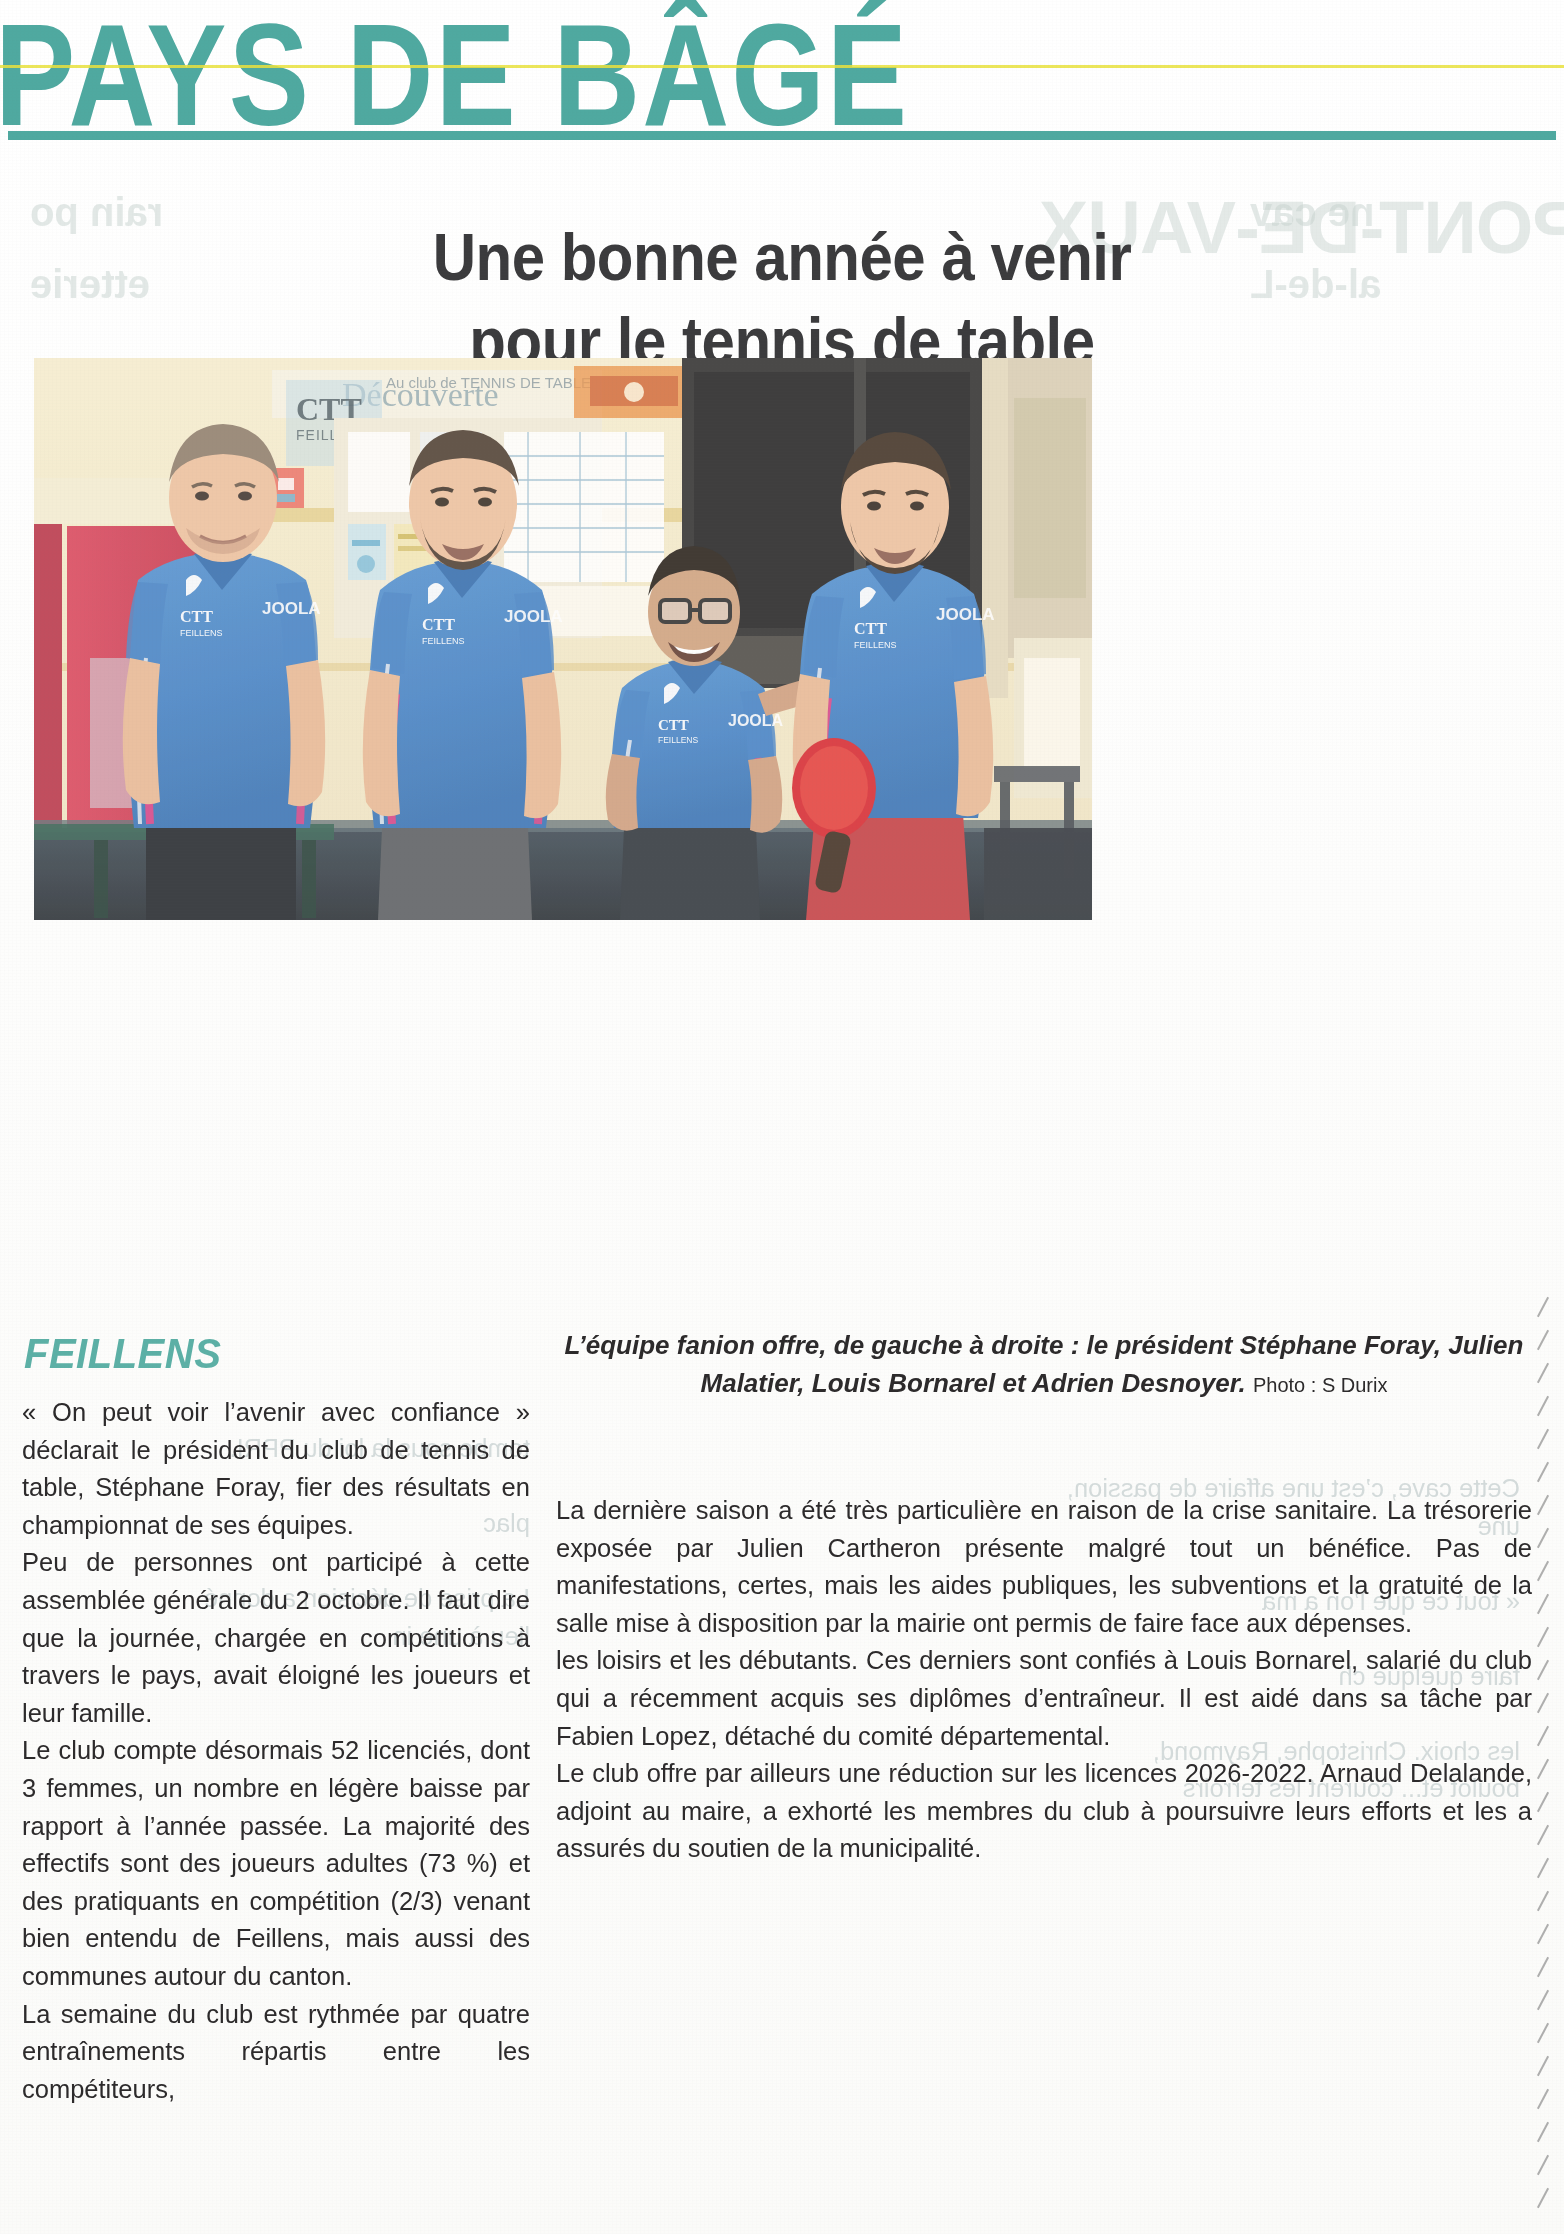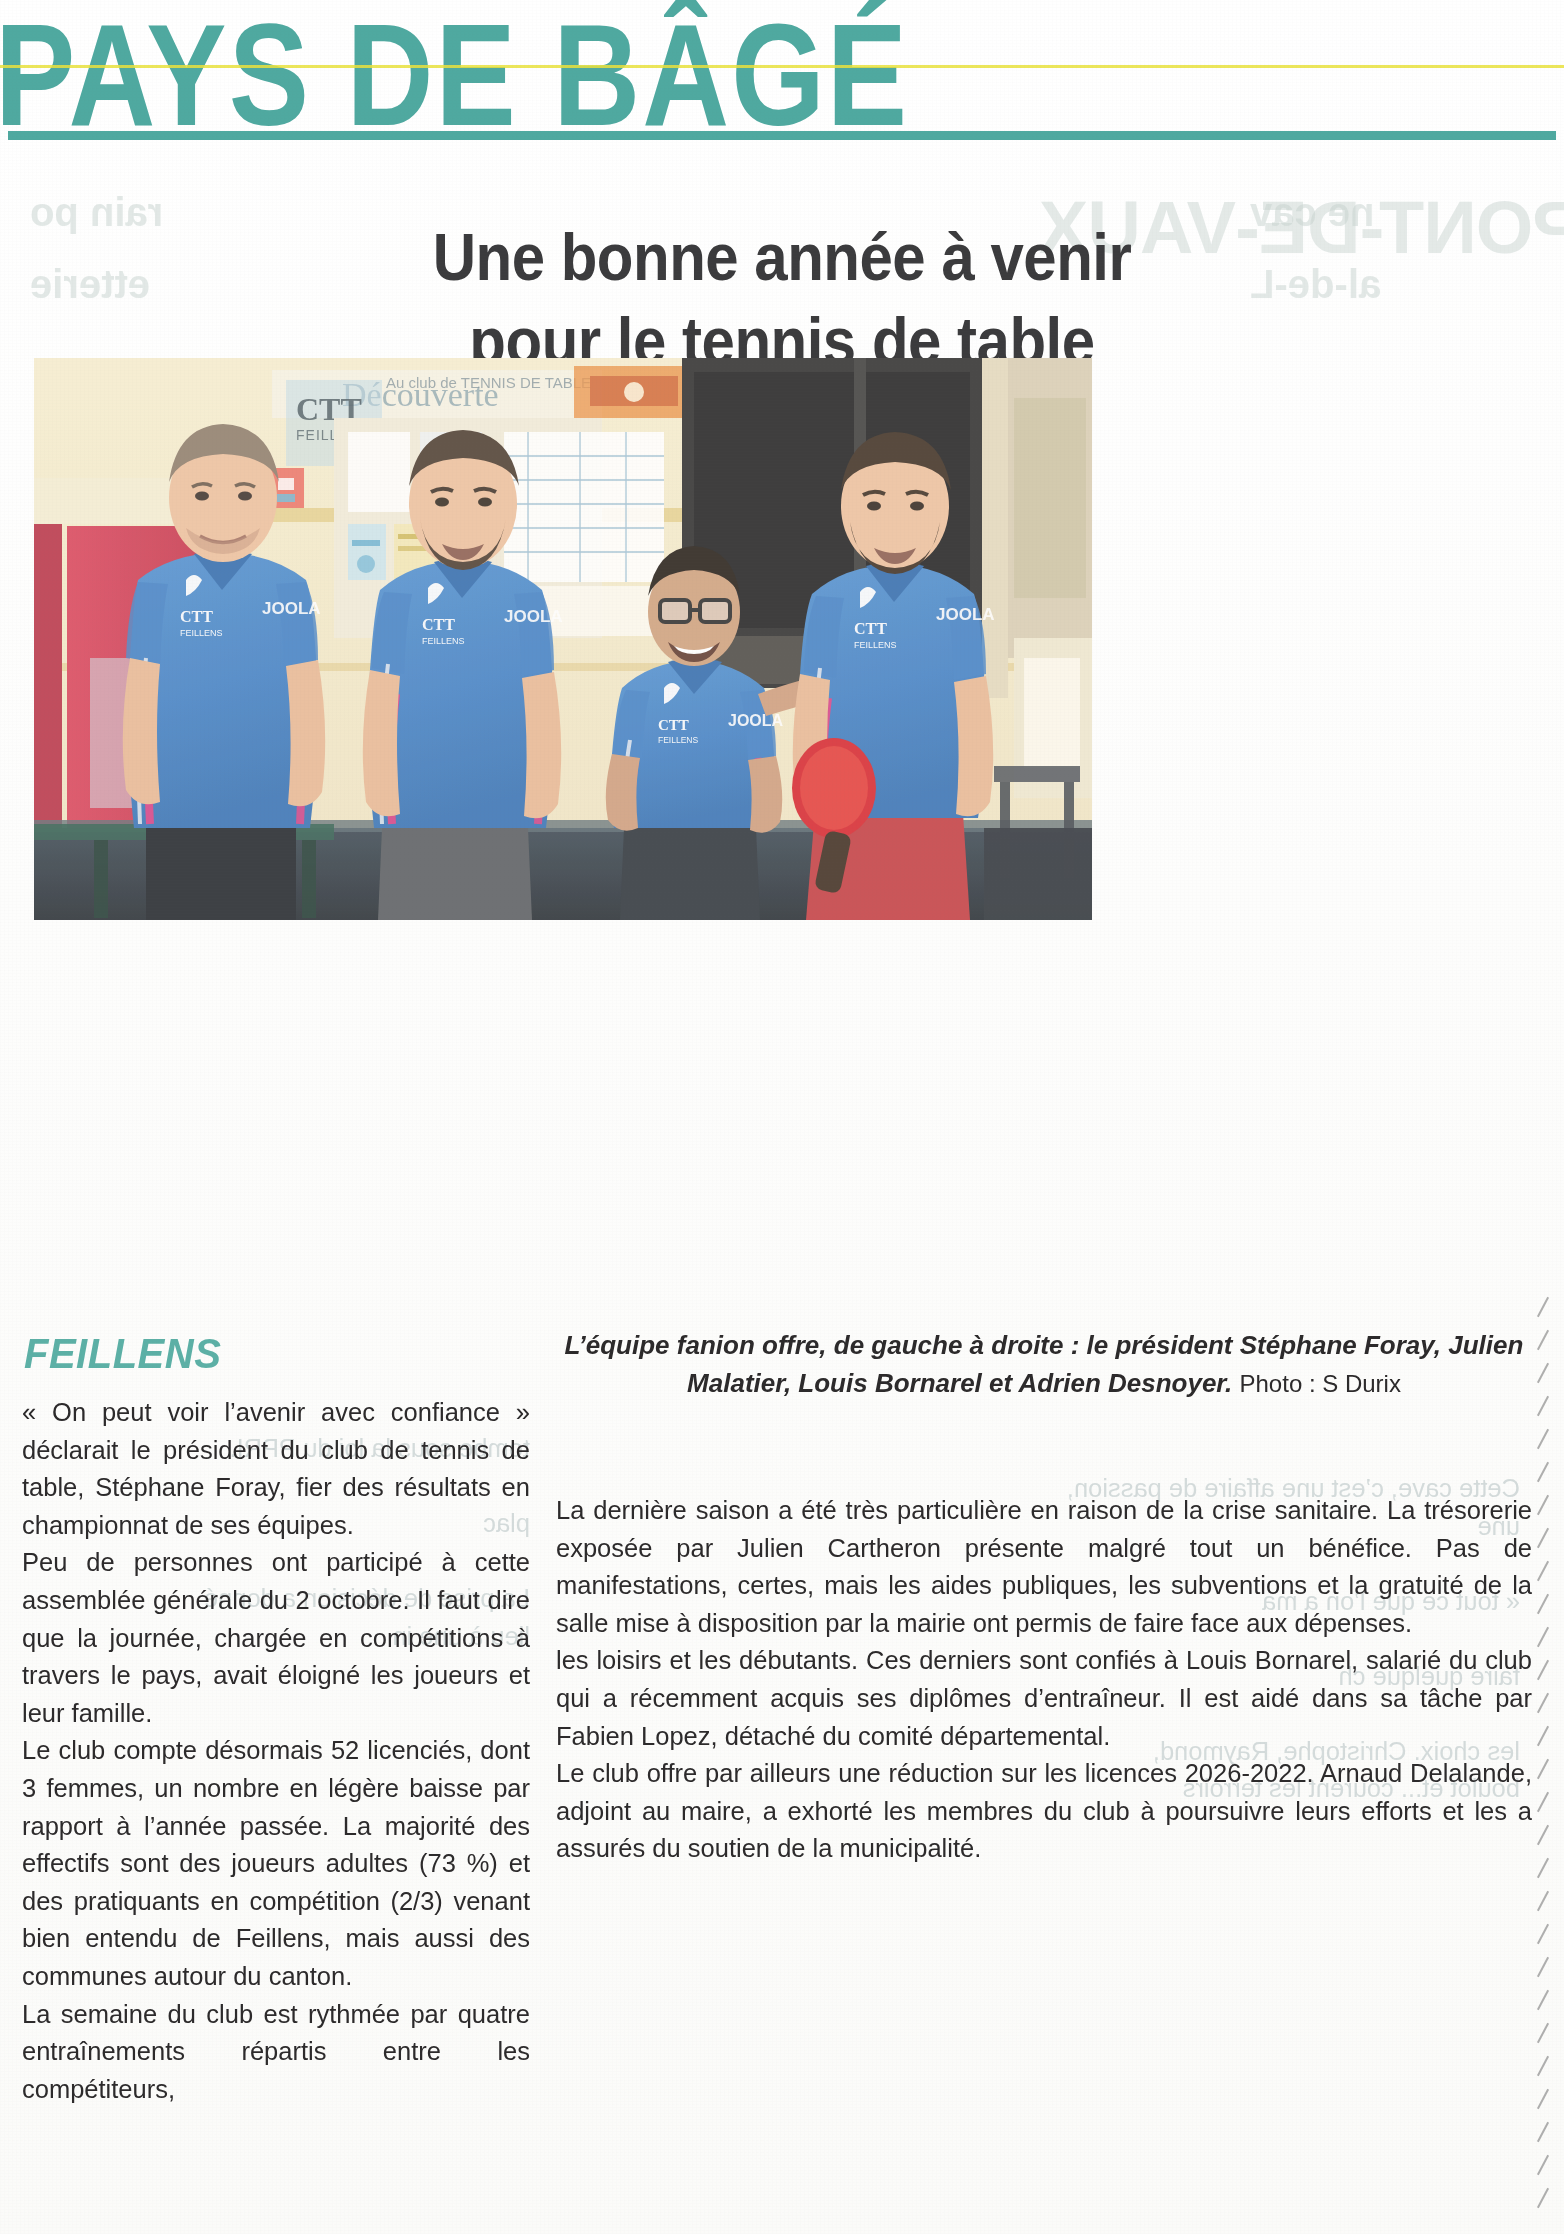"Photo : S Durix" .caption .credit { font-size: 24px -> 20px }
